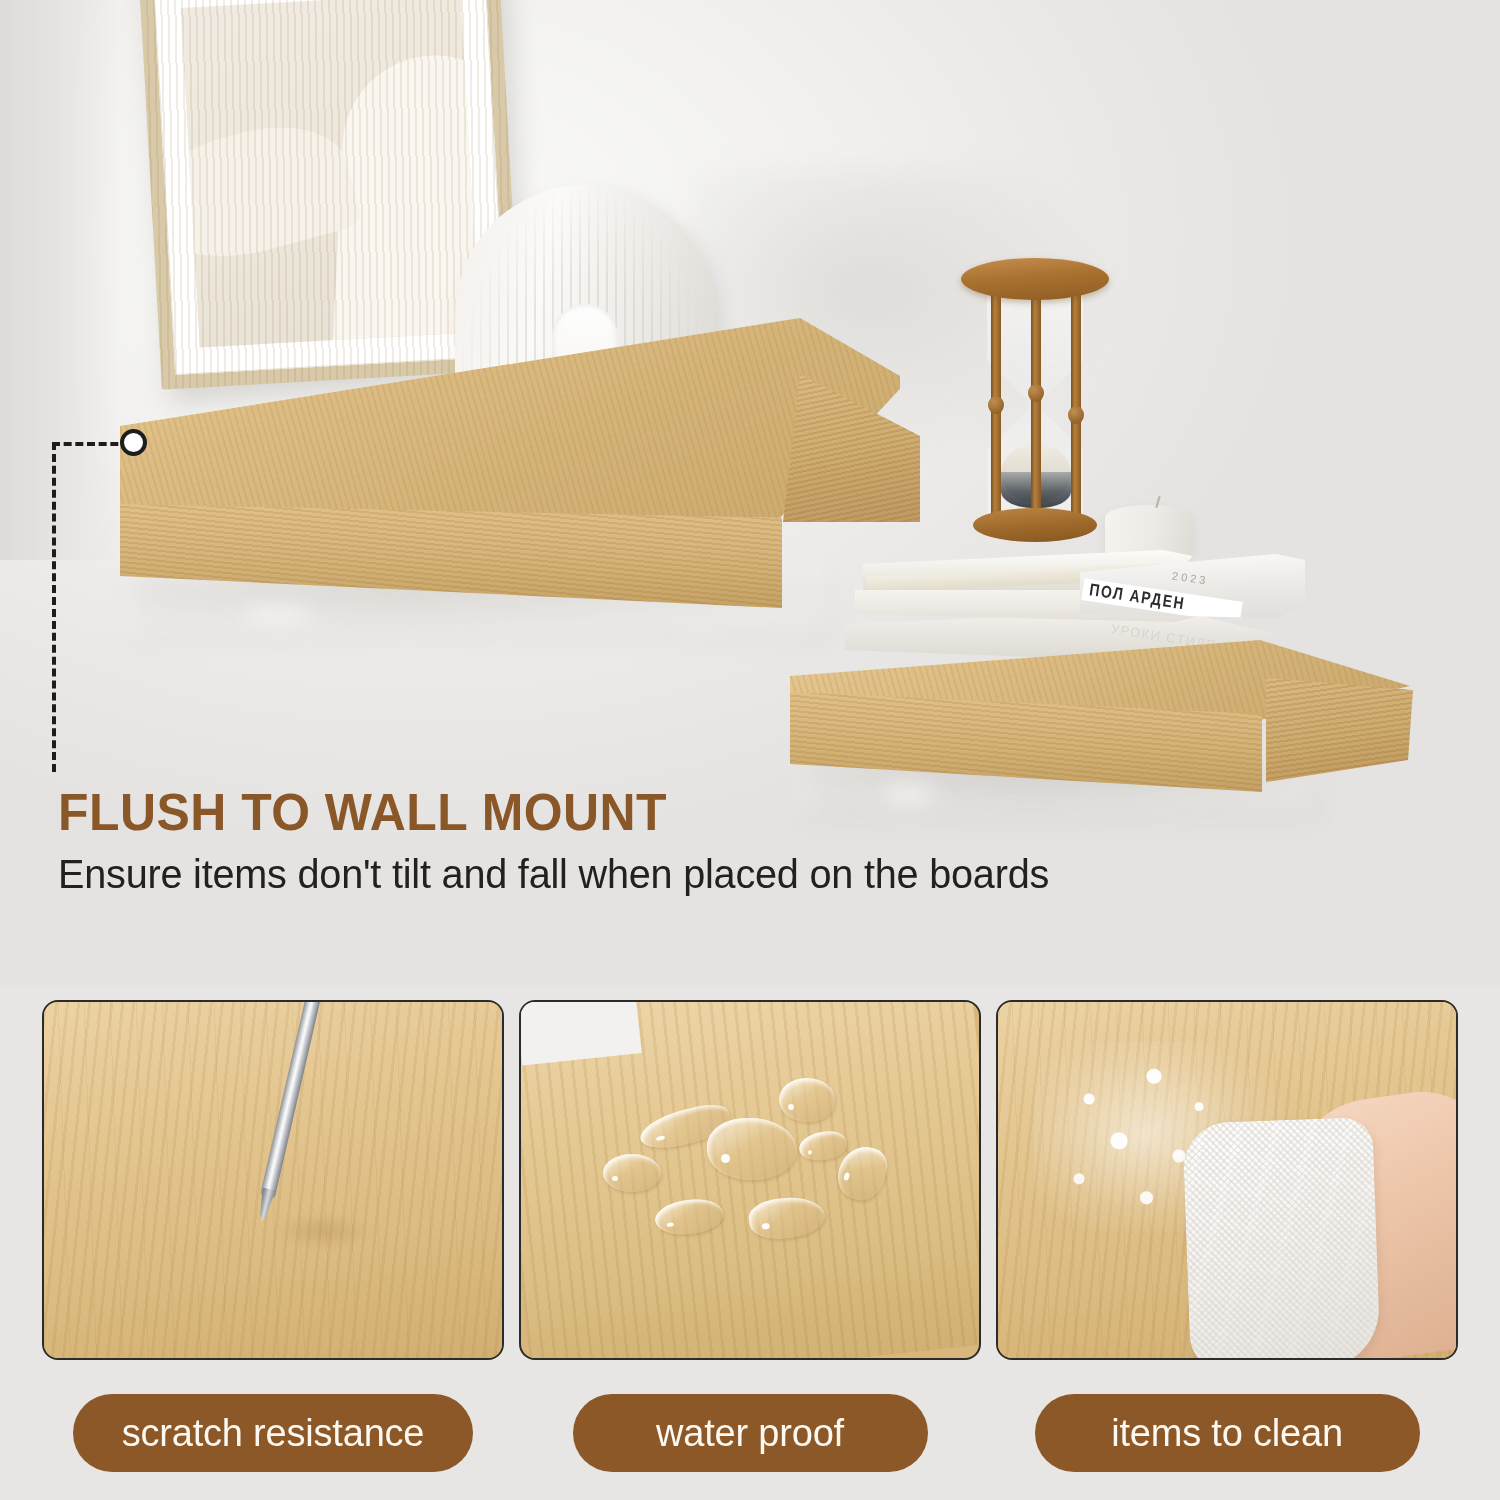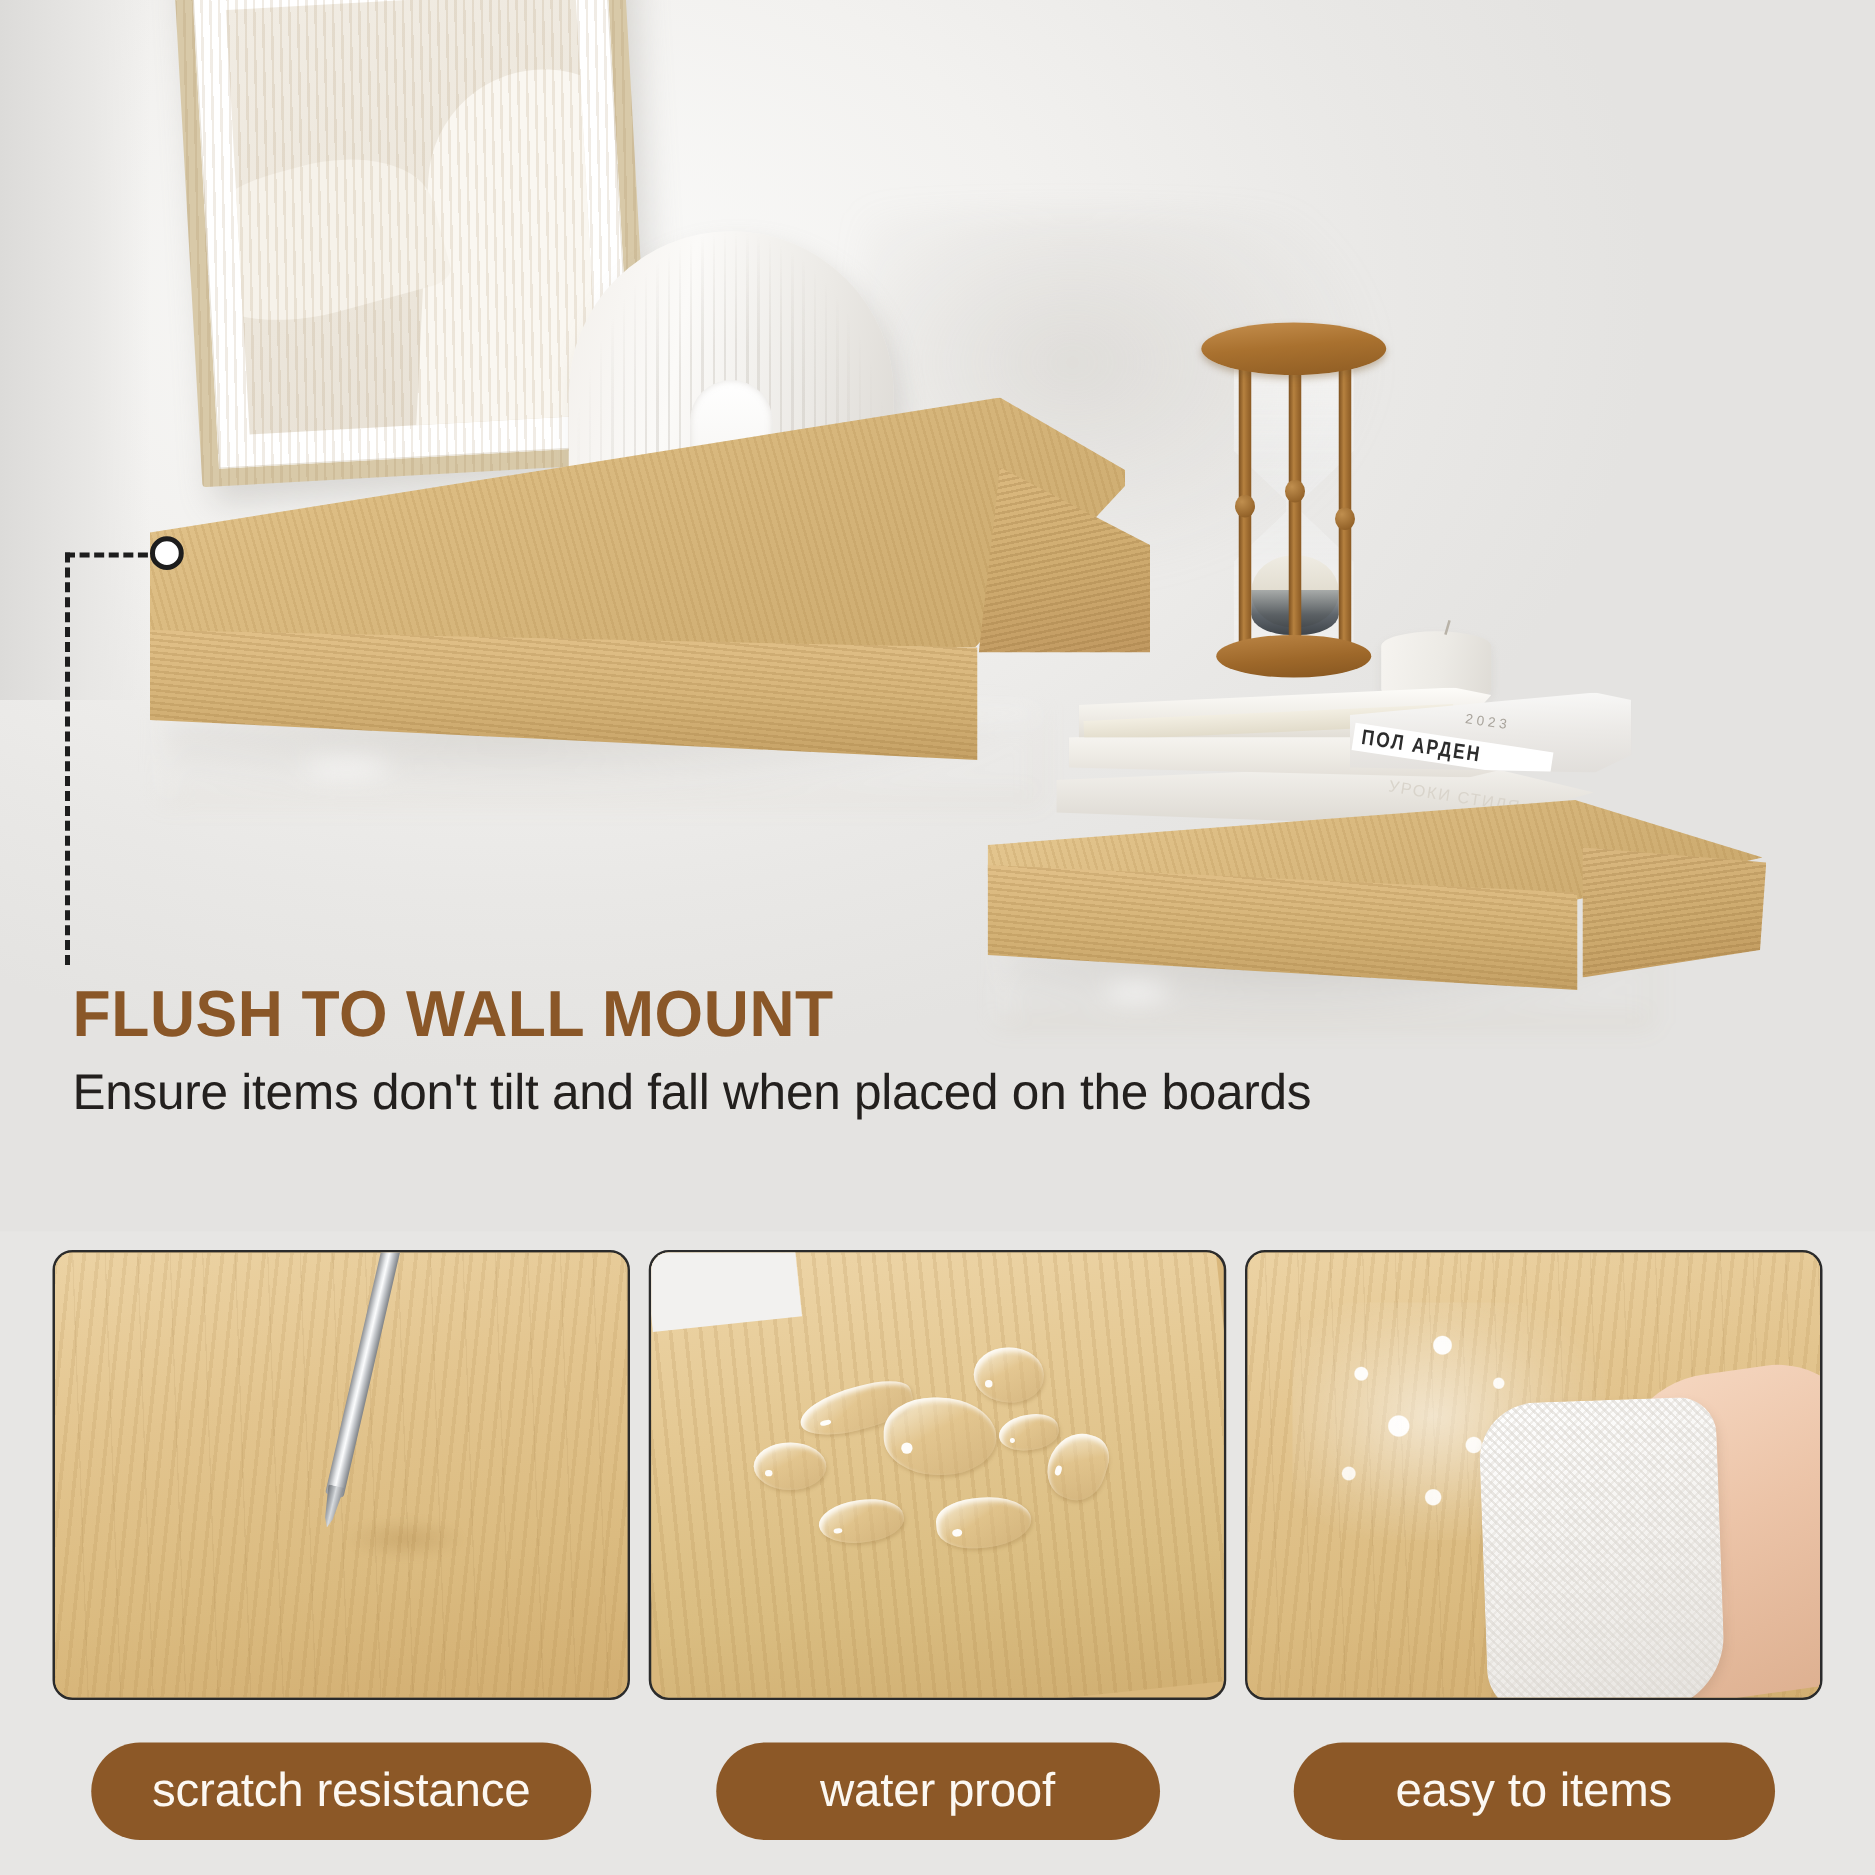"easy to items" div.pill { text: easy to items -> items to clean }
